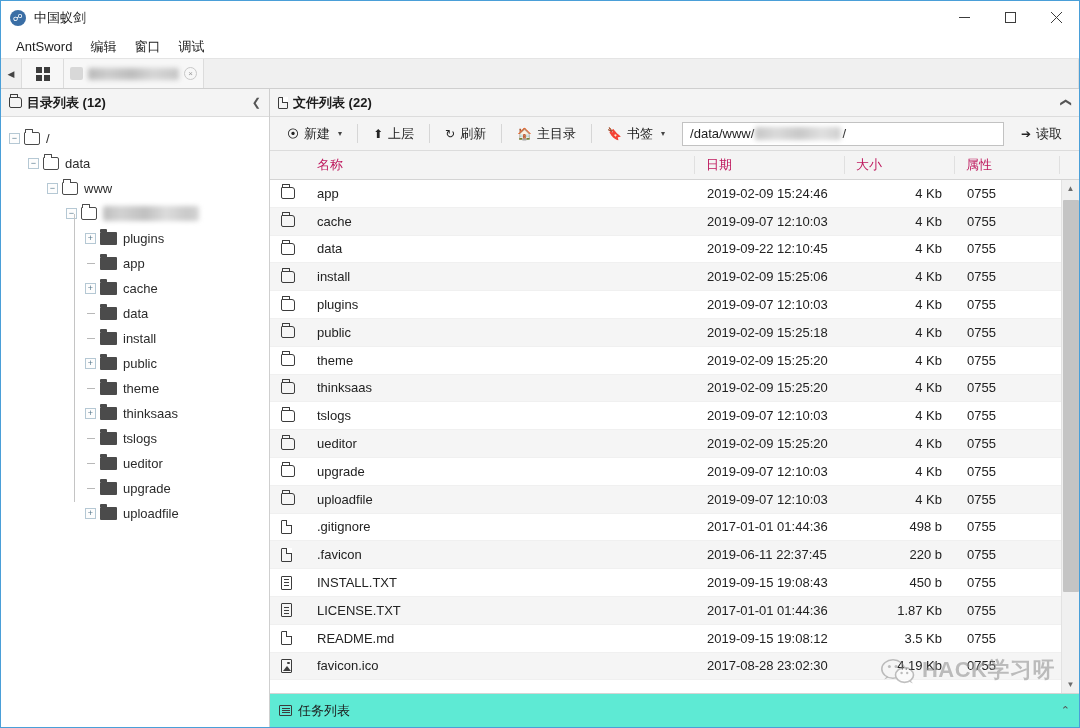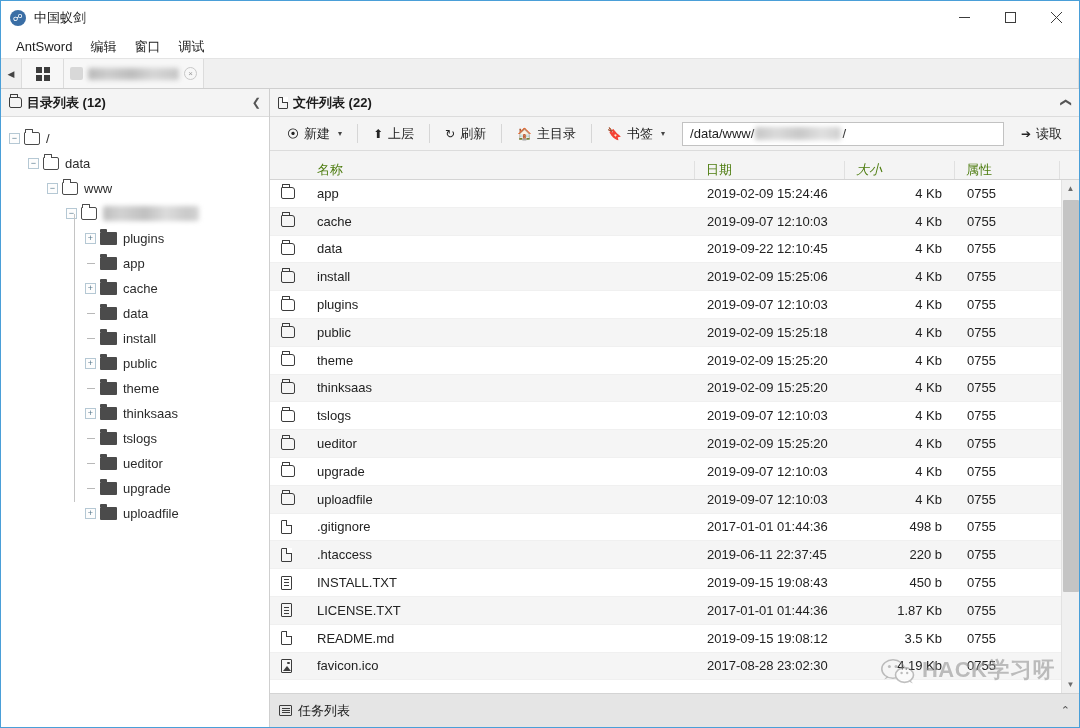"名称" .table-head { align-items: flex-end -> center; color: #4d7c0f -> #be185d }
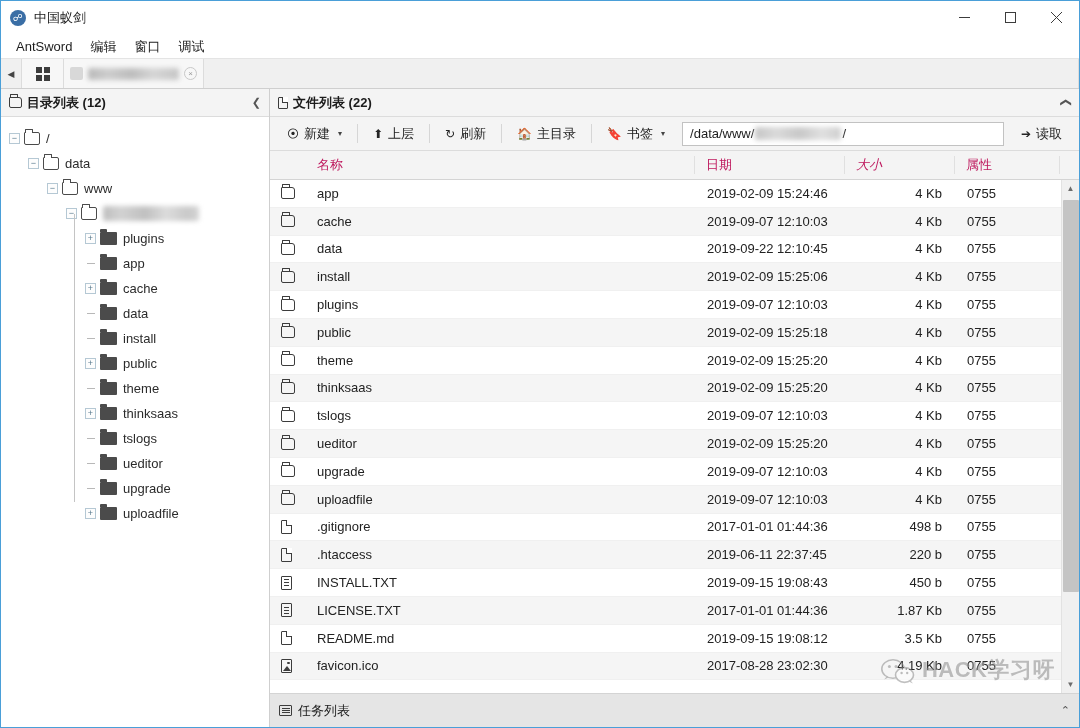"大小" .th.c-size { font-style: italic -> none }
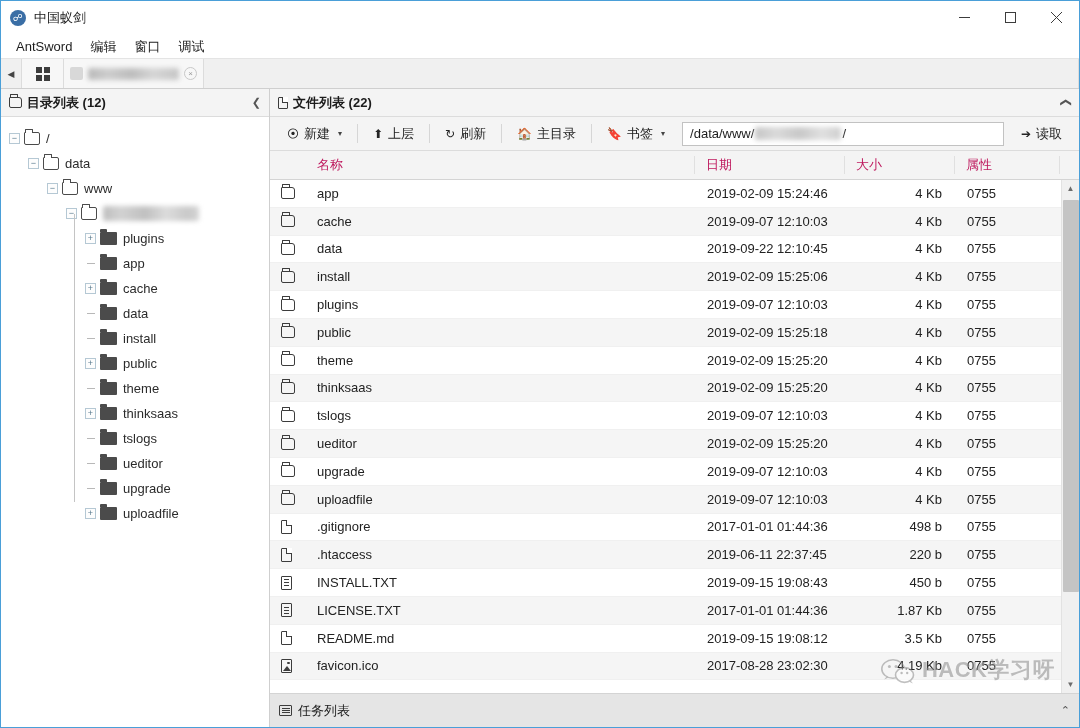".htaccess" div.cell { text: .htaccess -> .favicon }
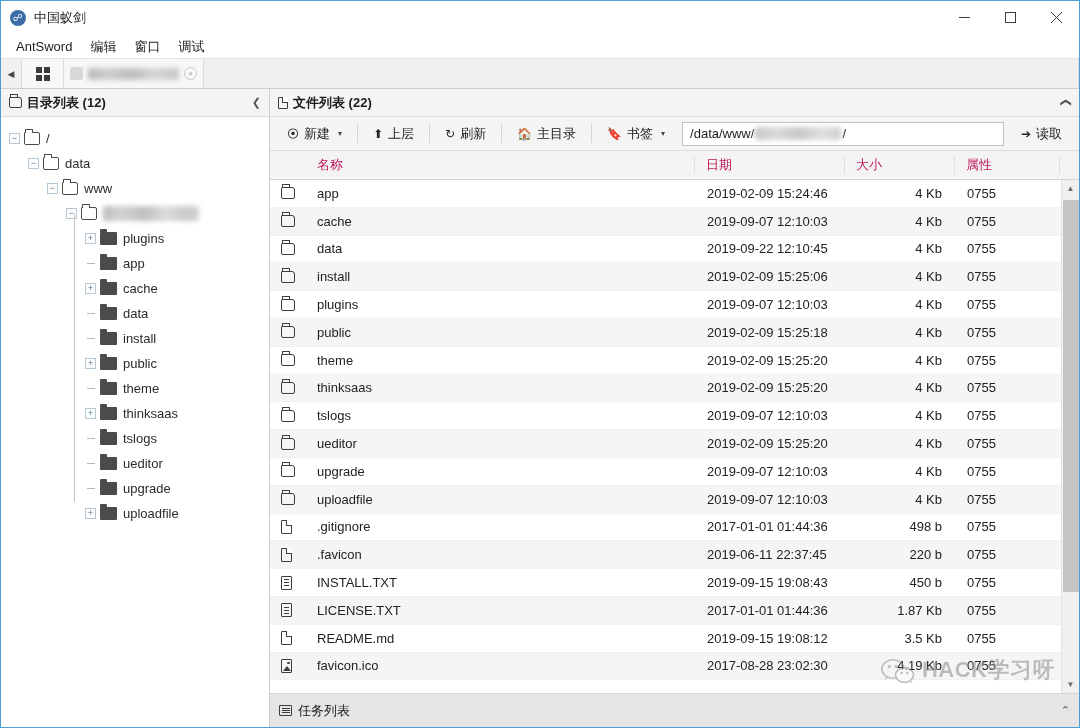"任务列表" .footer { background: #e5e5e5 -> #5eead4 }
